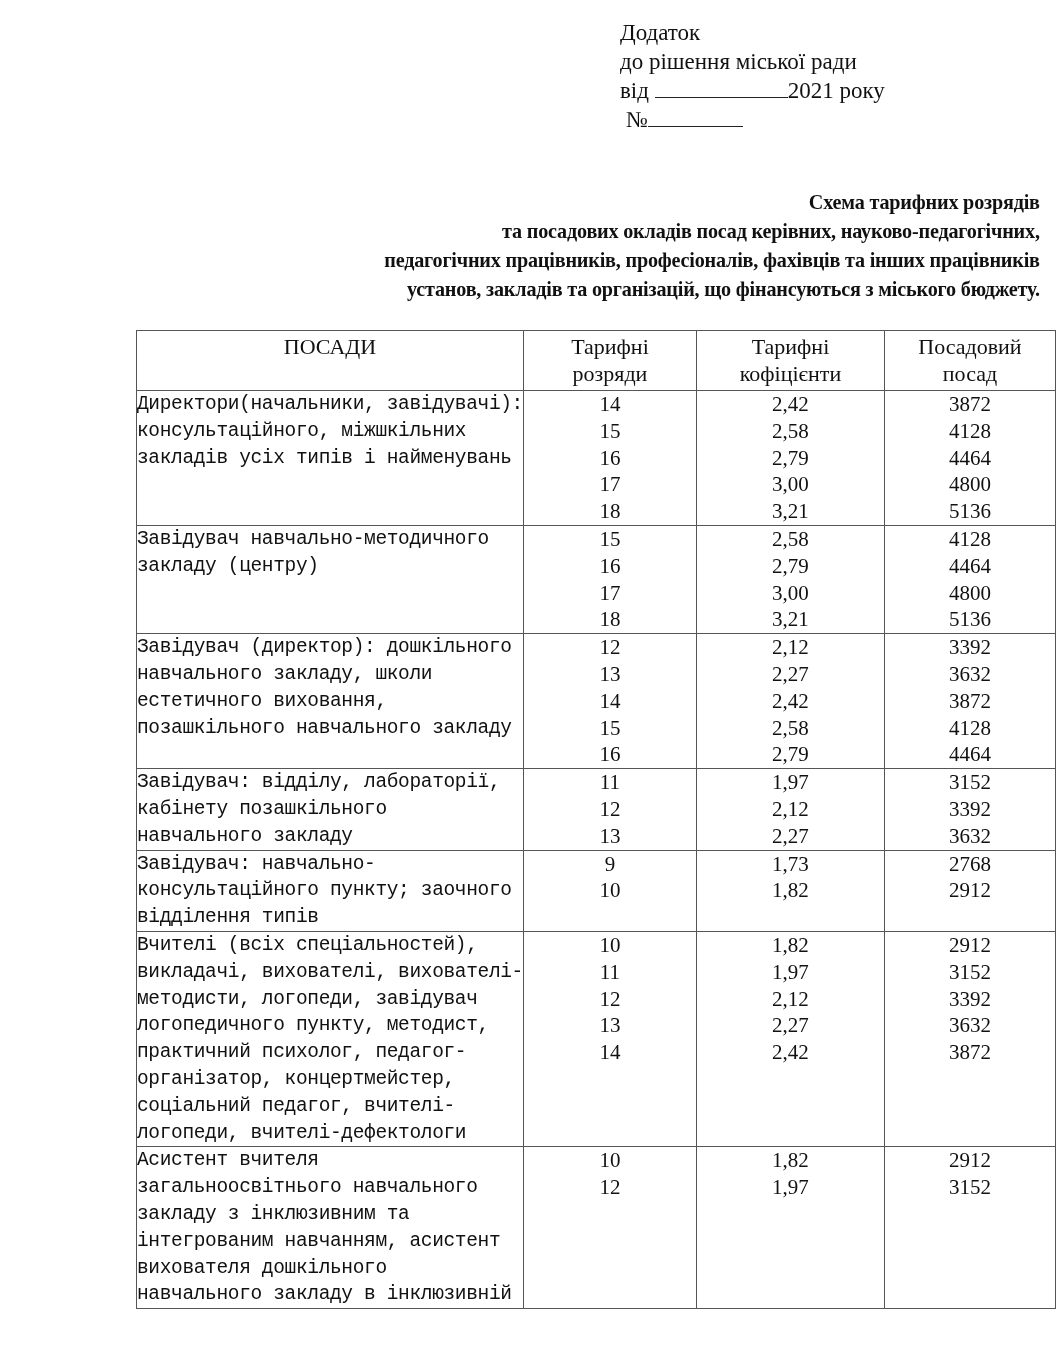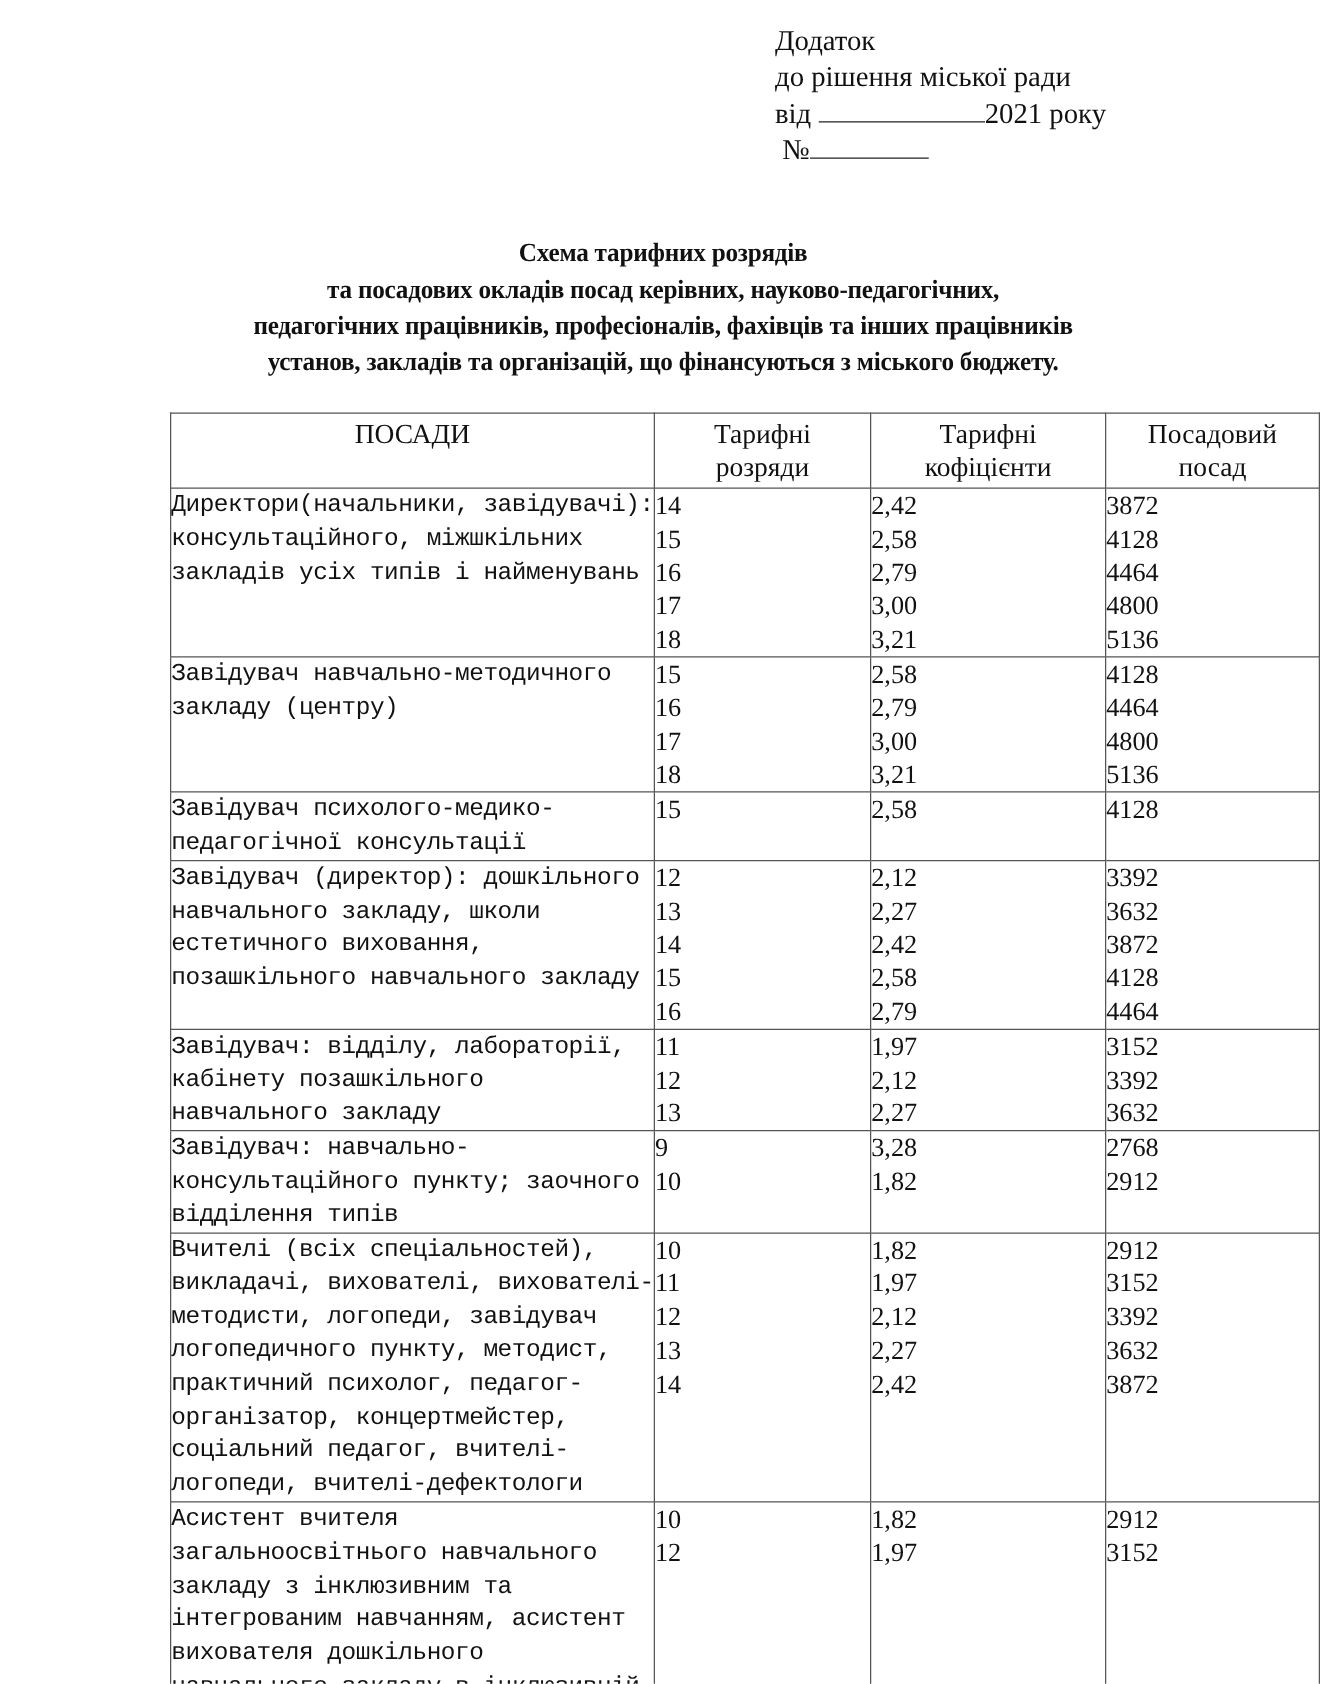"Схема тарифних розрядів" .title { text-align: center -> right }
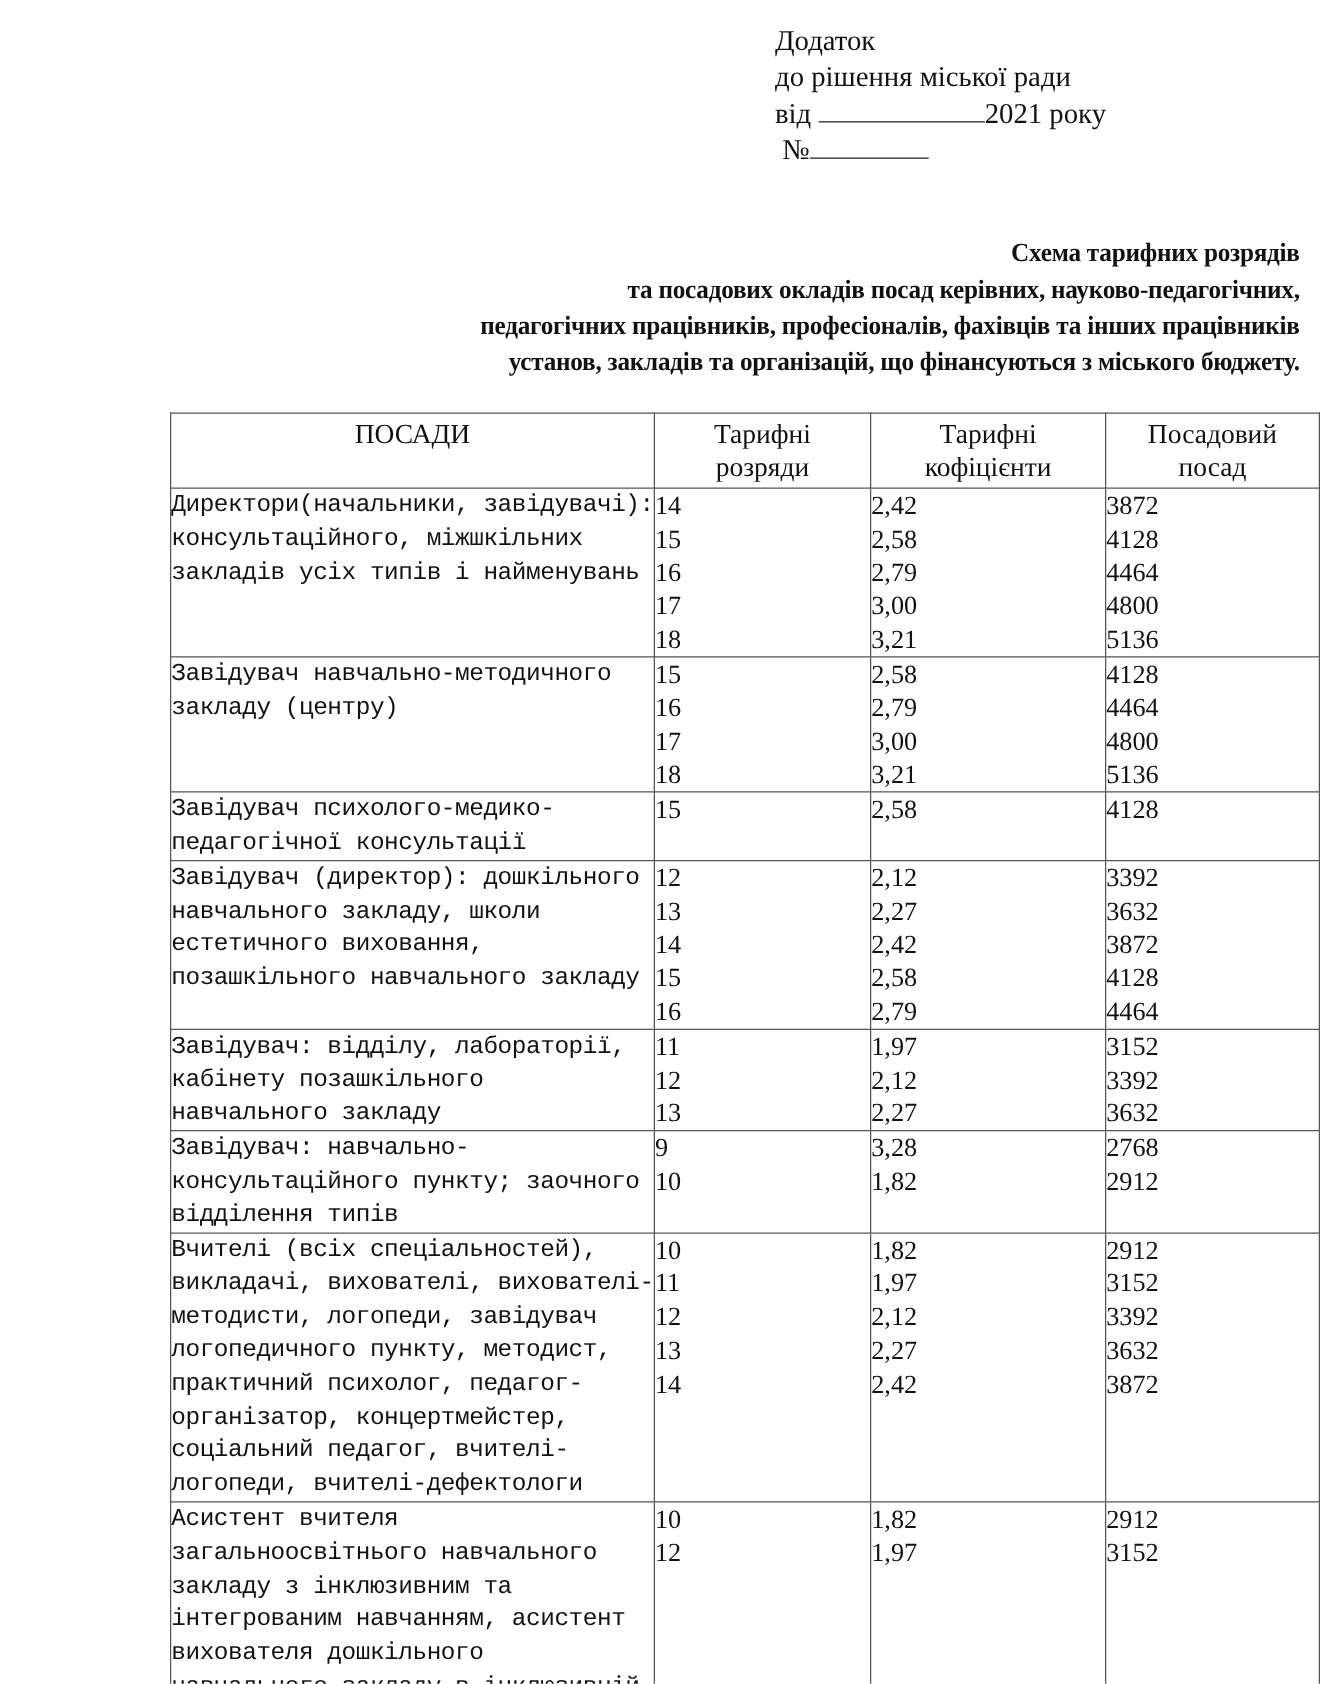"14" td.num { text-align: left -> center }
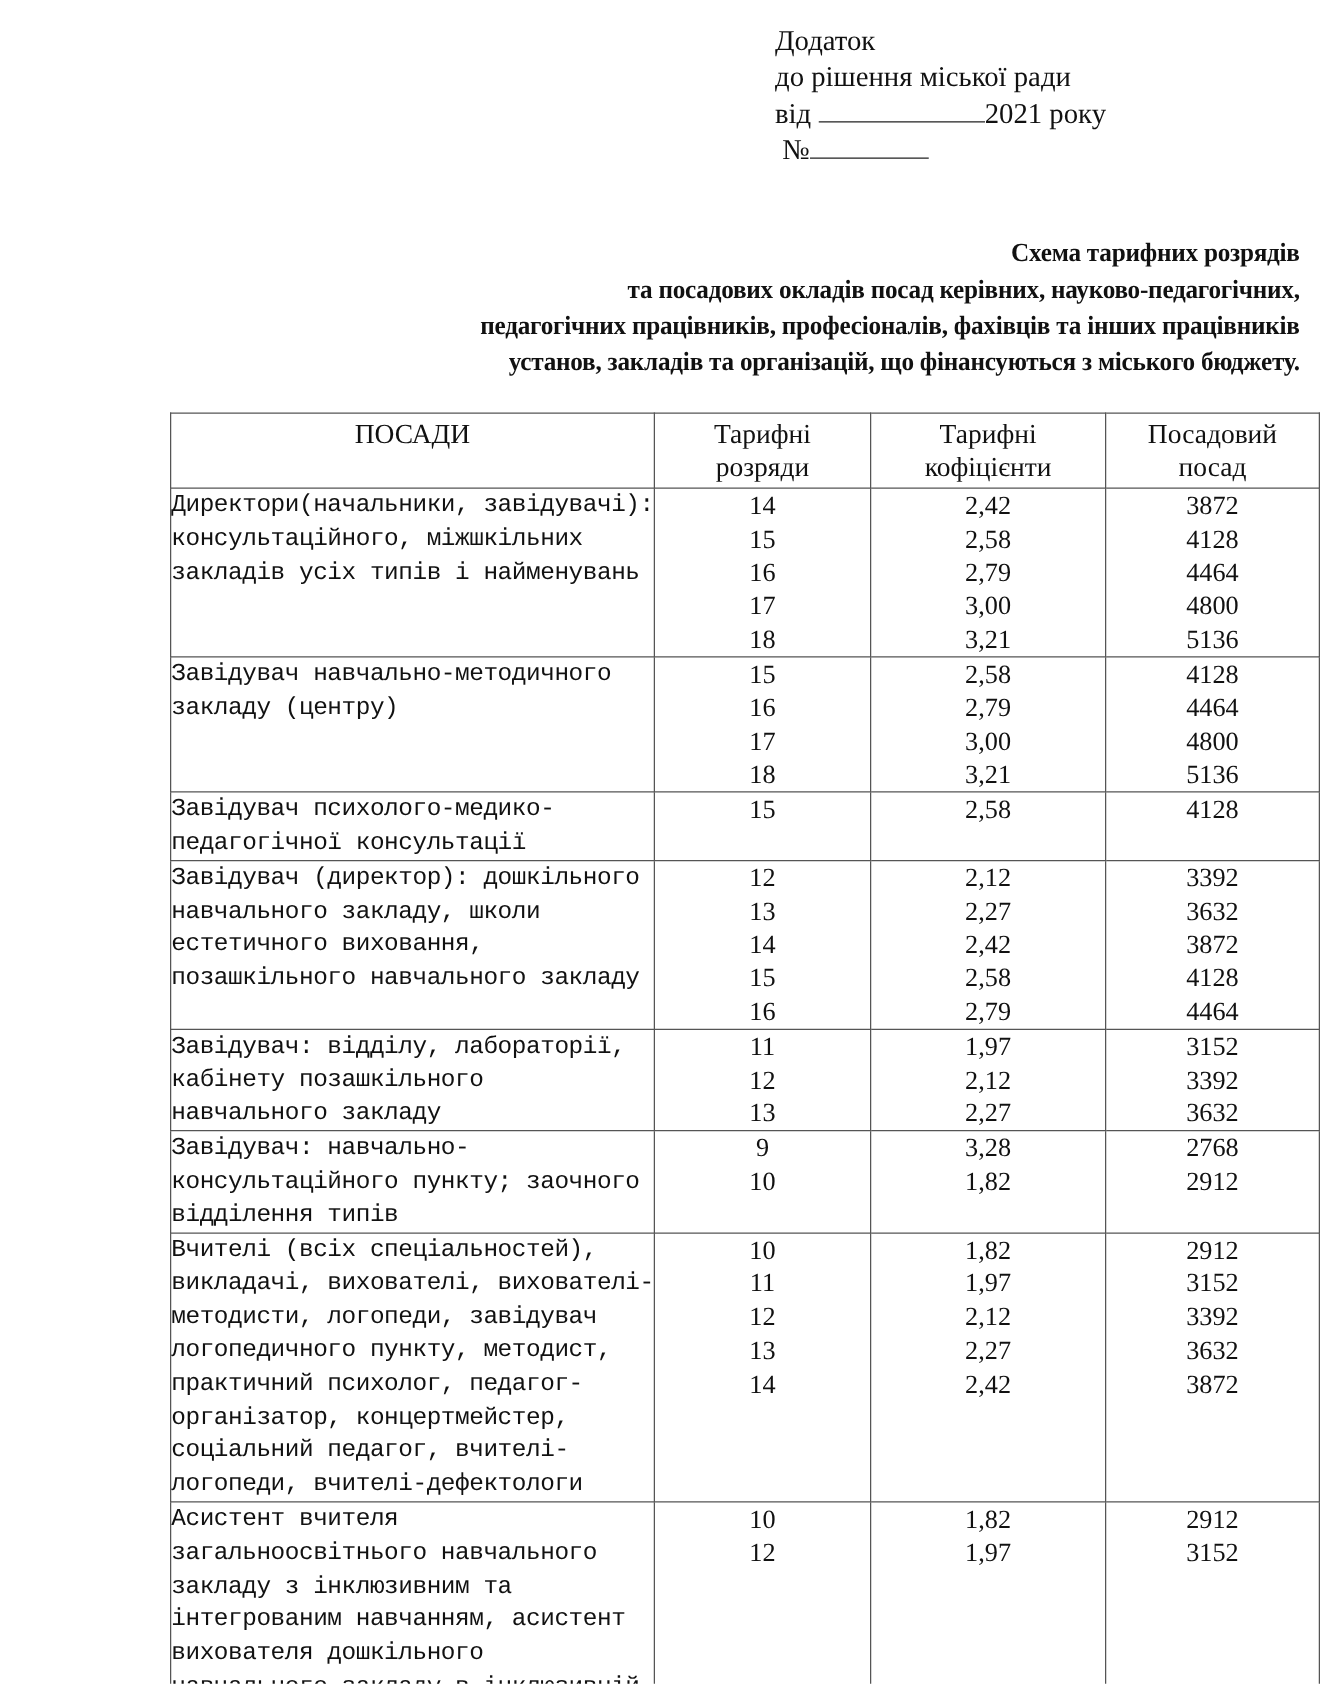"Завідувач психолого-медико-" tr { html: <tr> <td> <div>Завідувач психолого-медико-</div> <div>педагогічної консультації</div> </td> <td> <div>15</div> </td> <td> <div>2,58</div> </td> <td> <div>4128</div> </td> </tr> -> none }
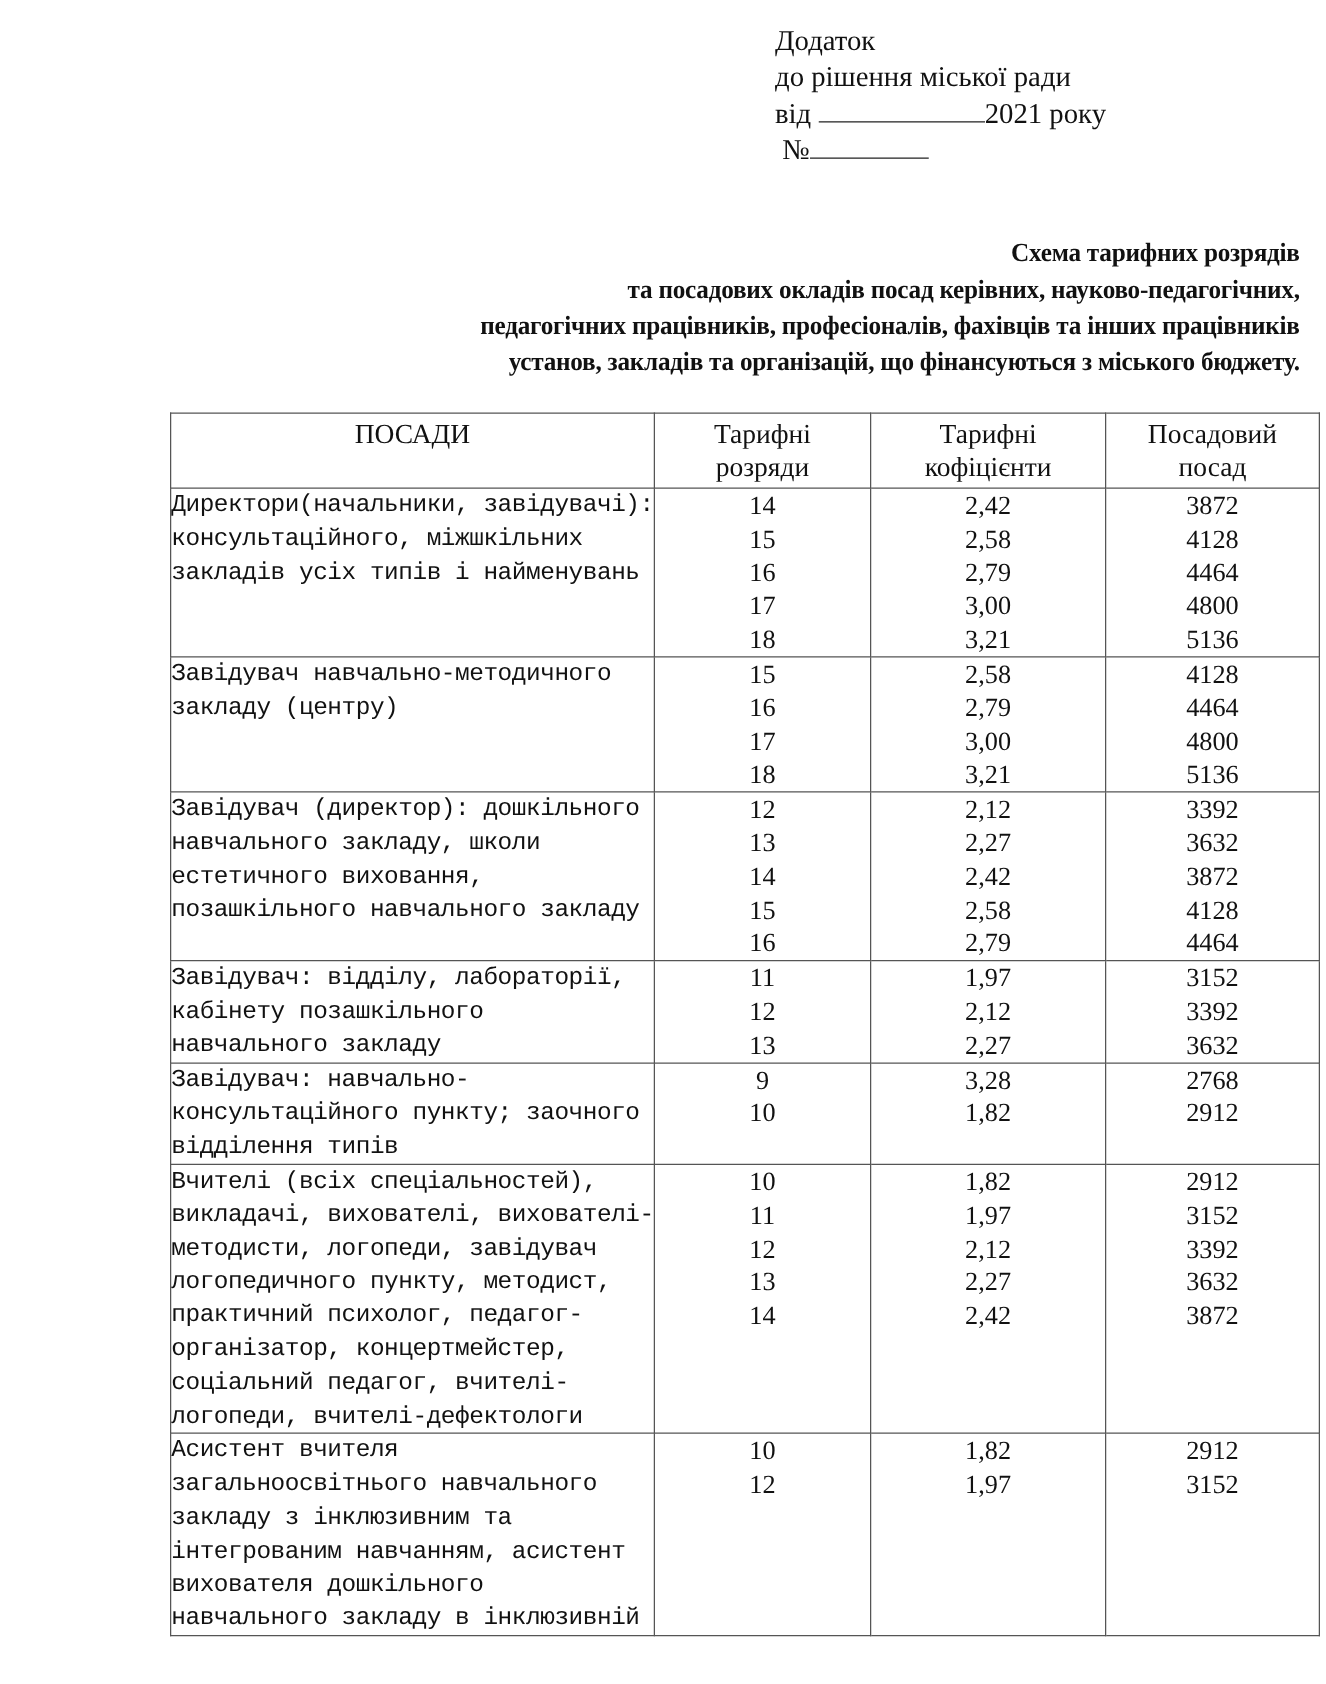"3,28" div { text: 3,28 -> 1,73 }
